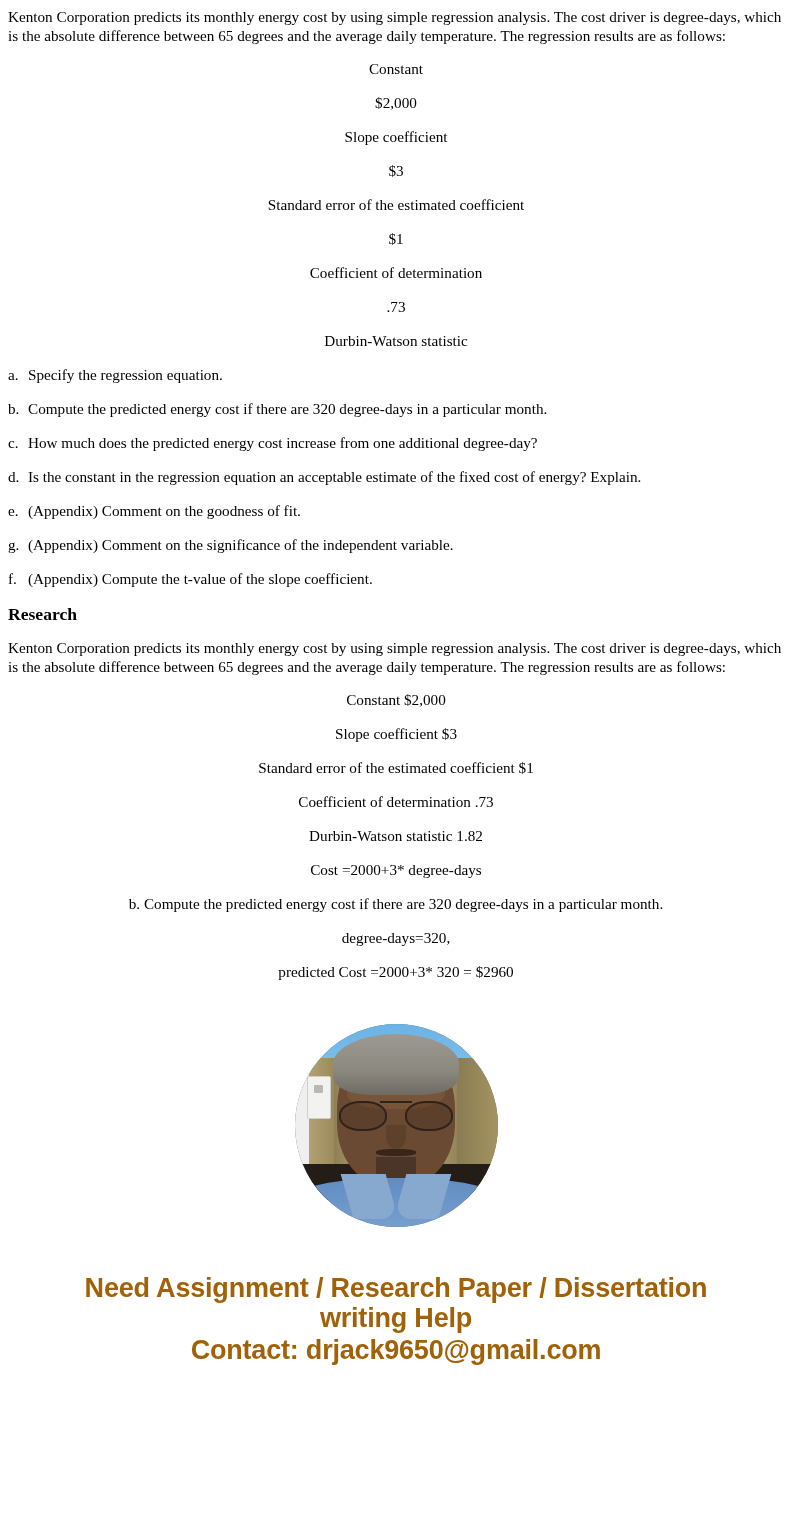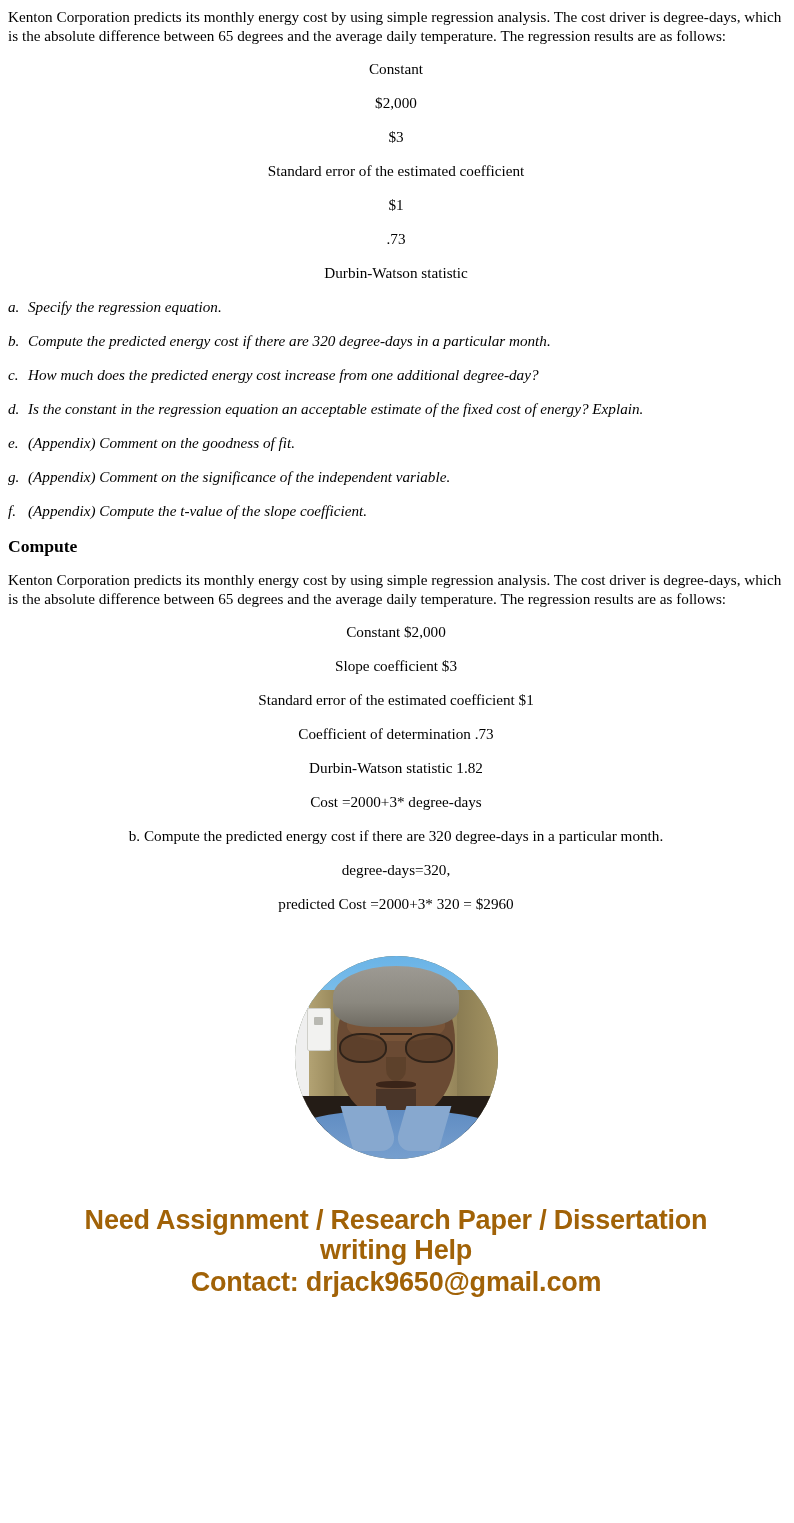"Slope coefficient" div.single-line { html: none -> <div>Slope coefficient</div> }
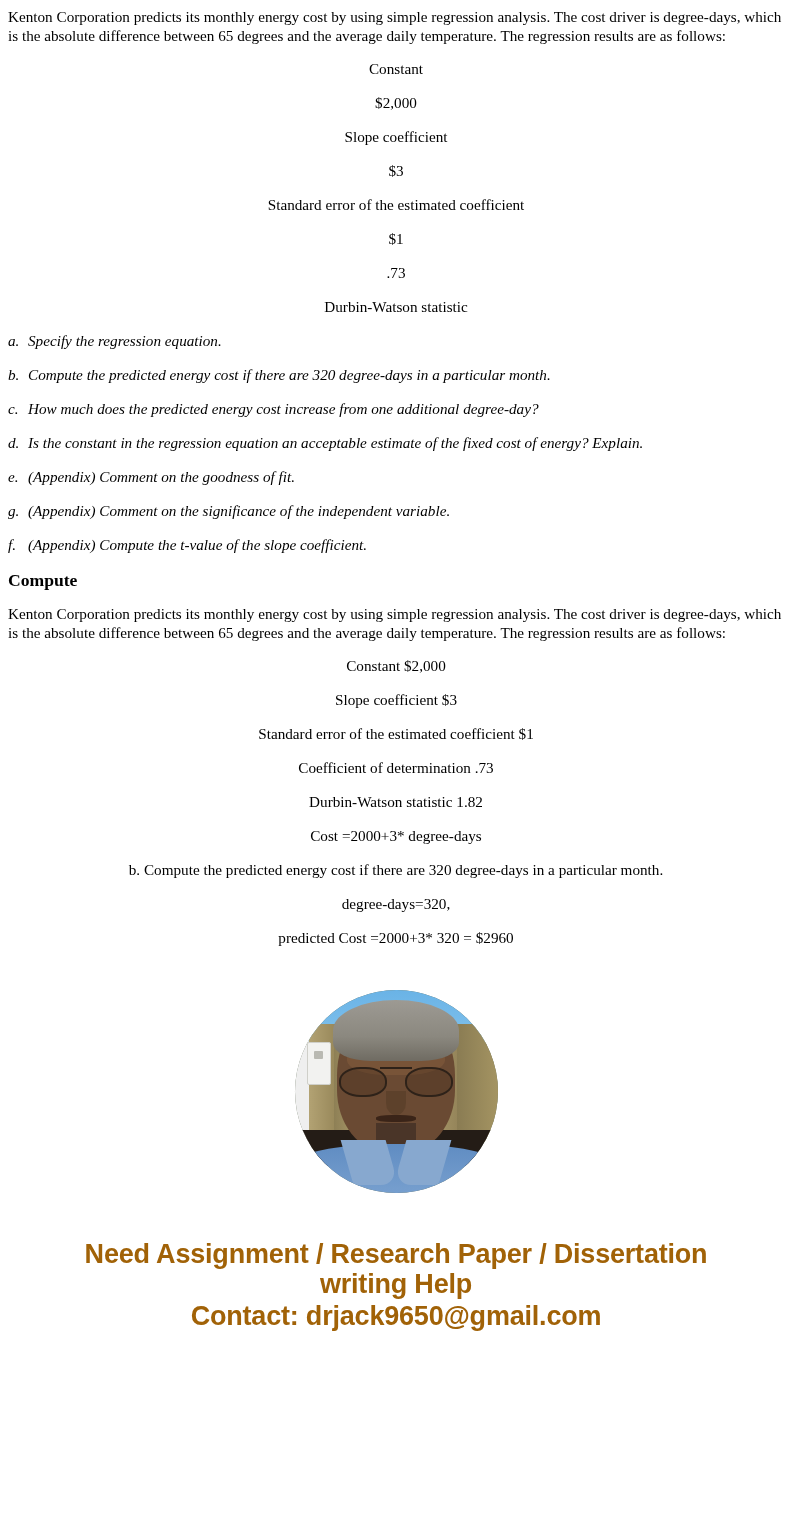"Coefficient of determination" div.single-line { html: none -> <div>Coefficient of determination</div> }
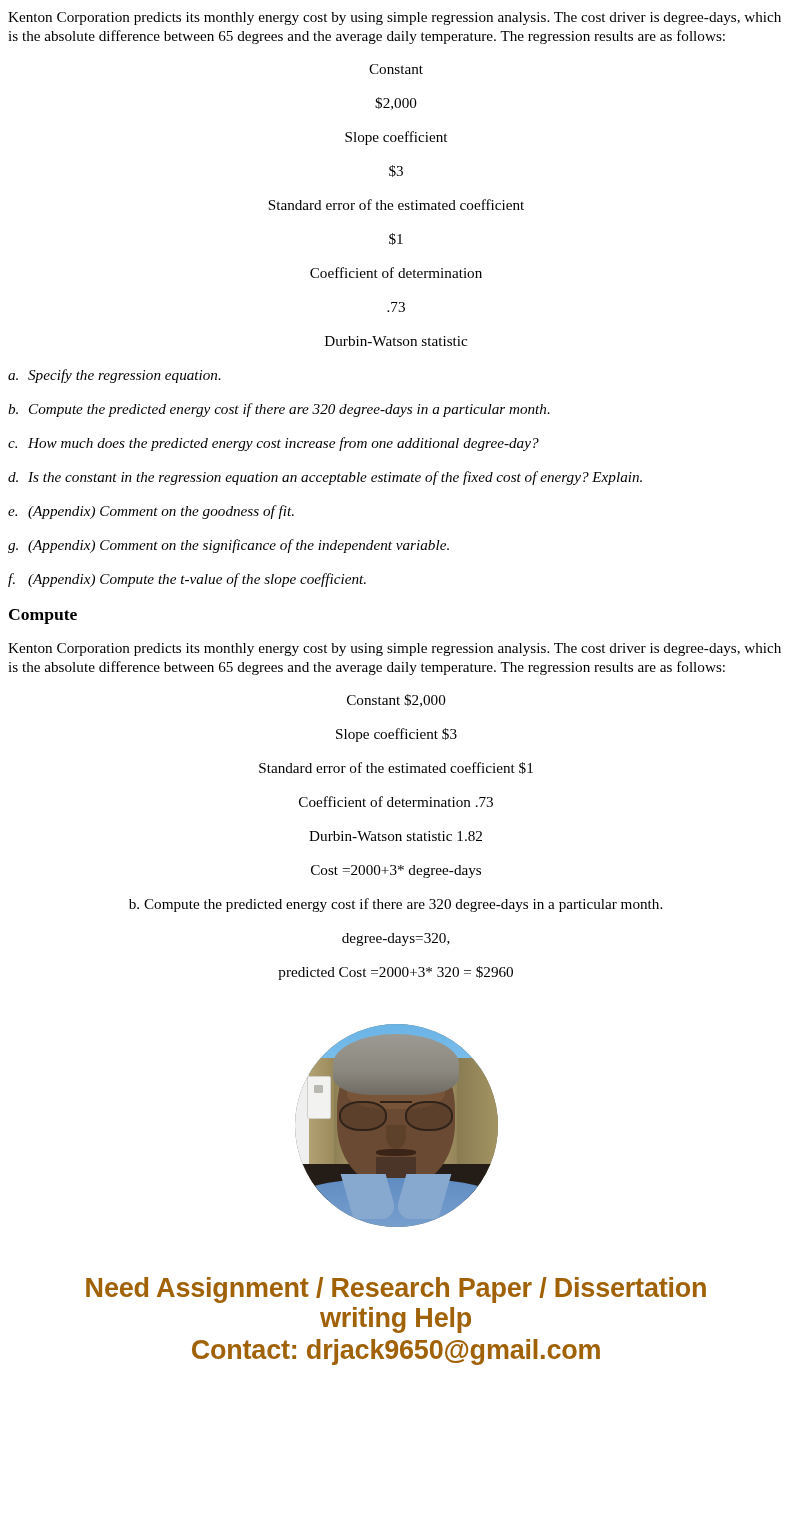"a. Specify the regression equation." .alpha-item { font-style: italic -> none }
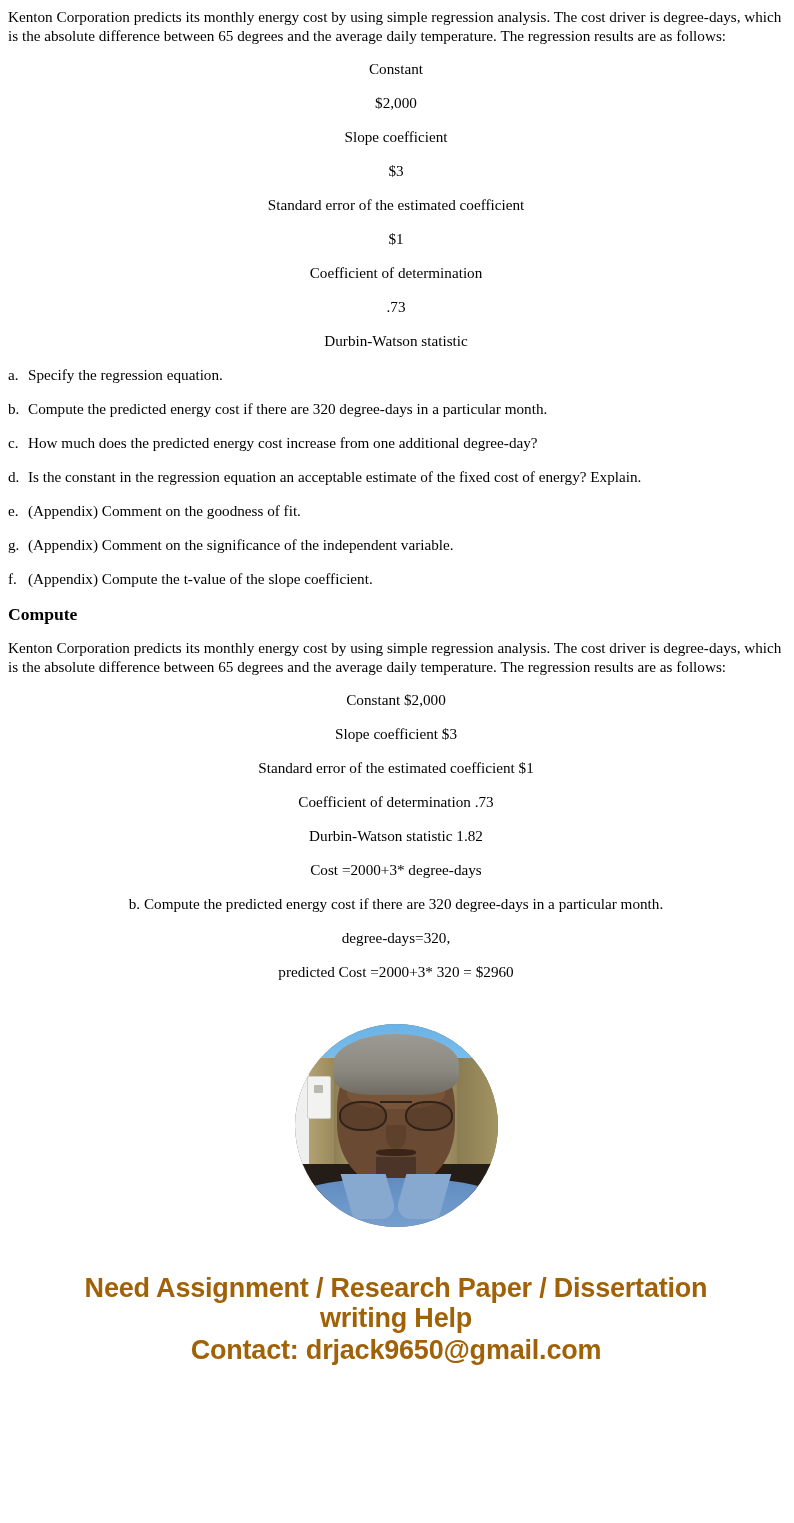"Compute" h2.solution-heading { text: Compute -> Research }
